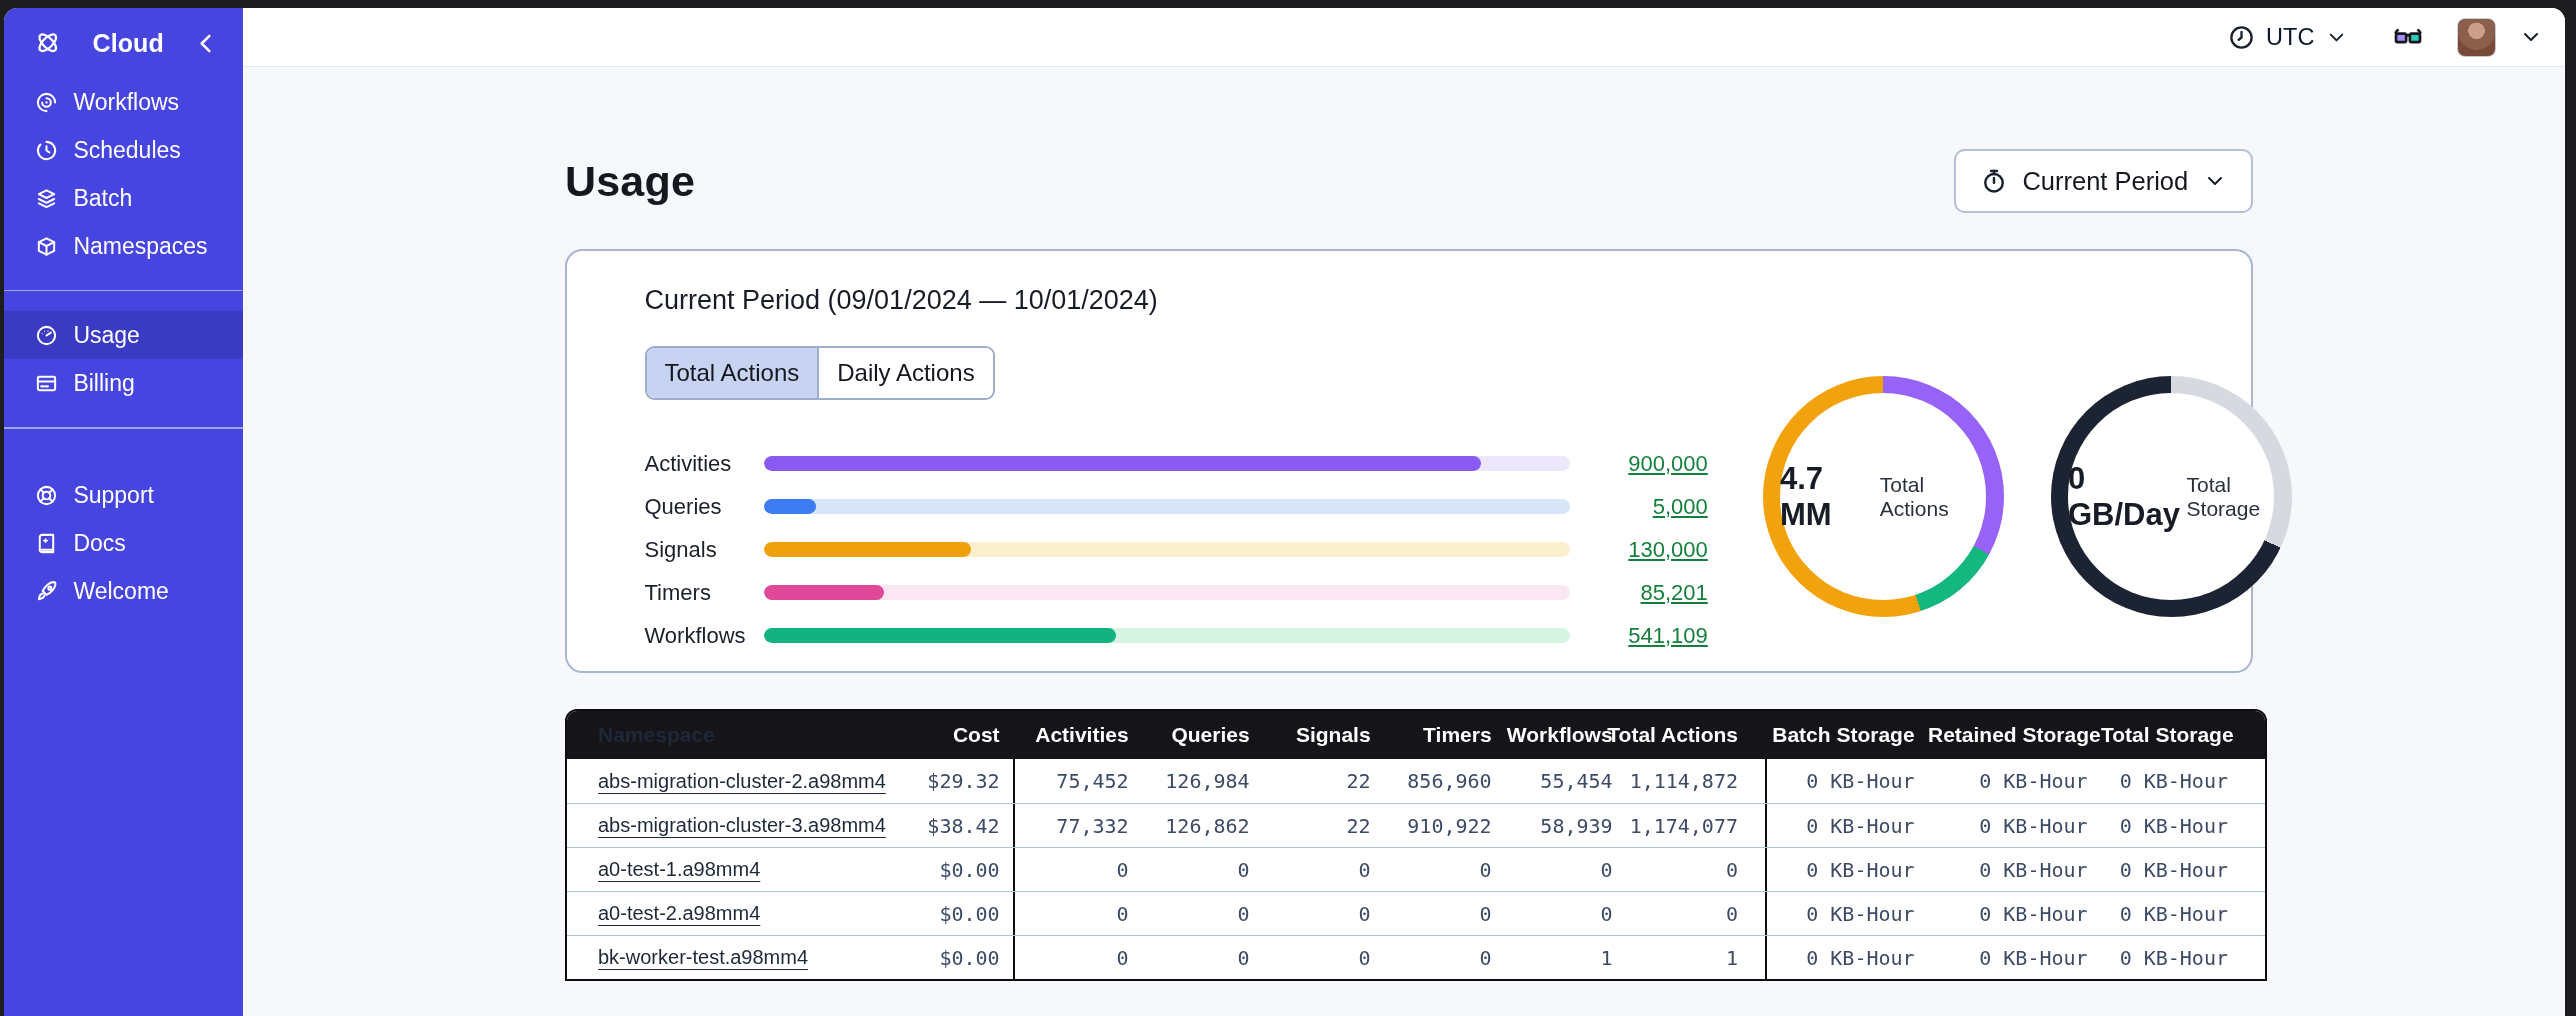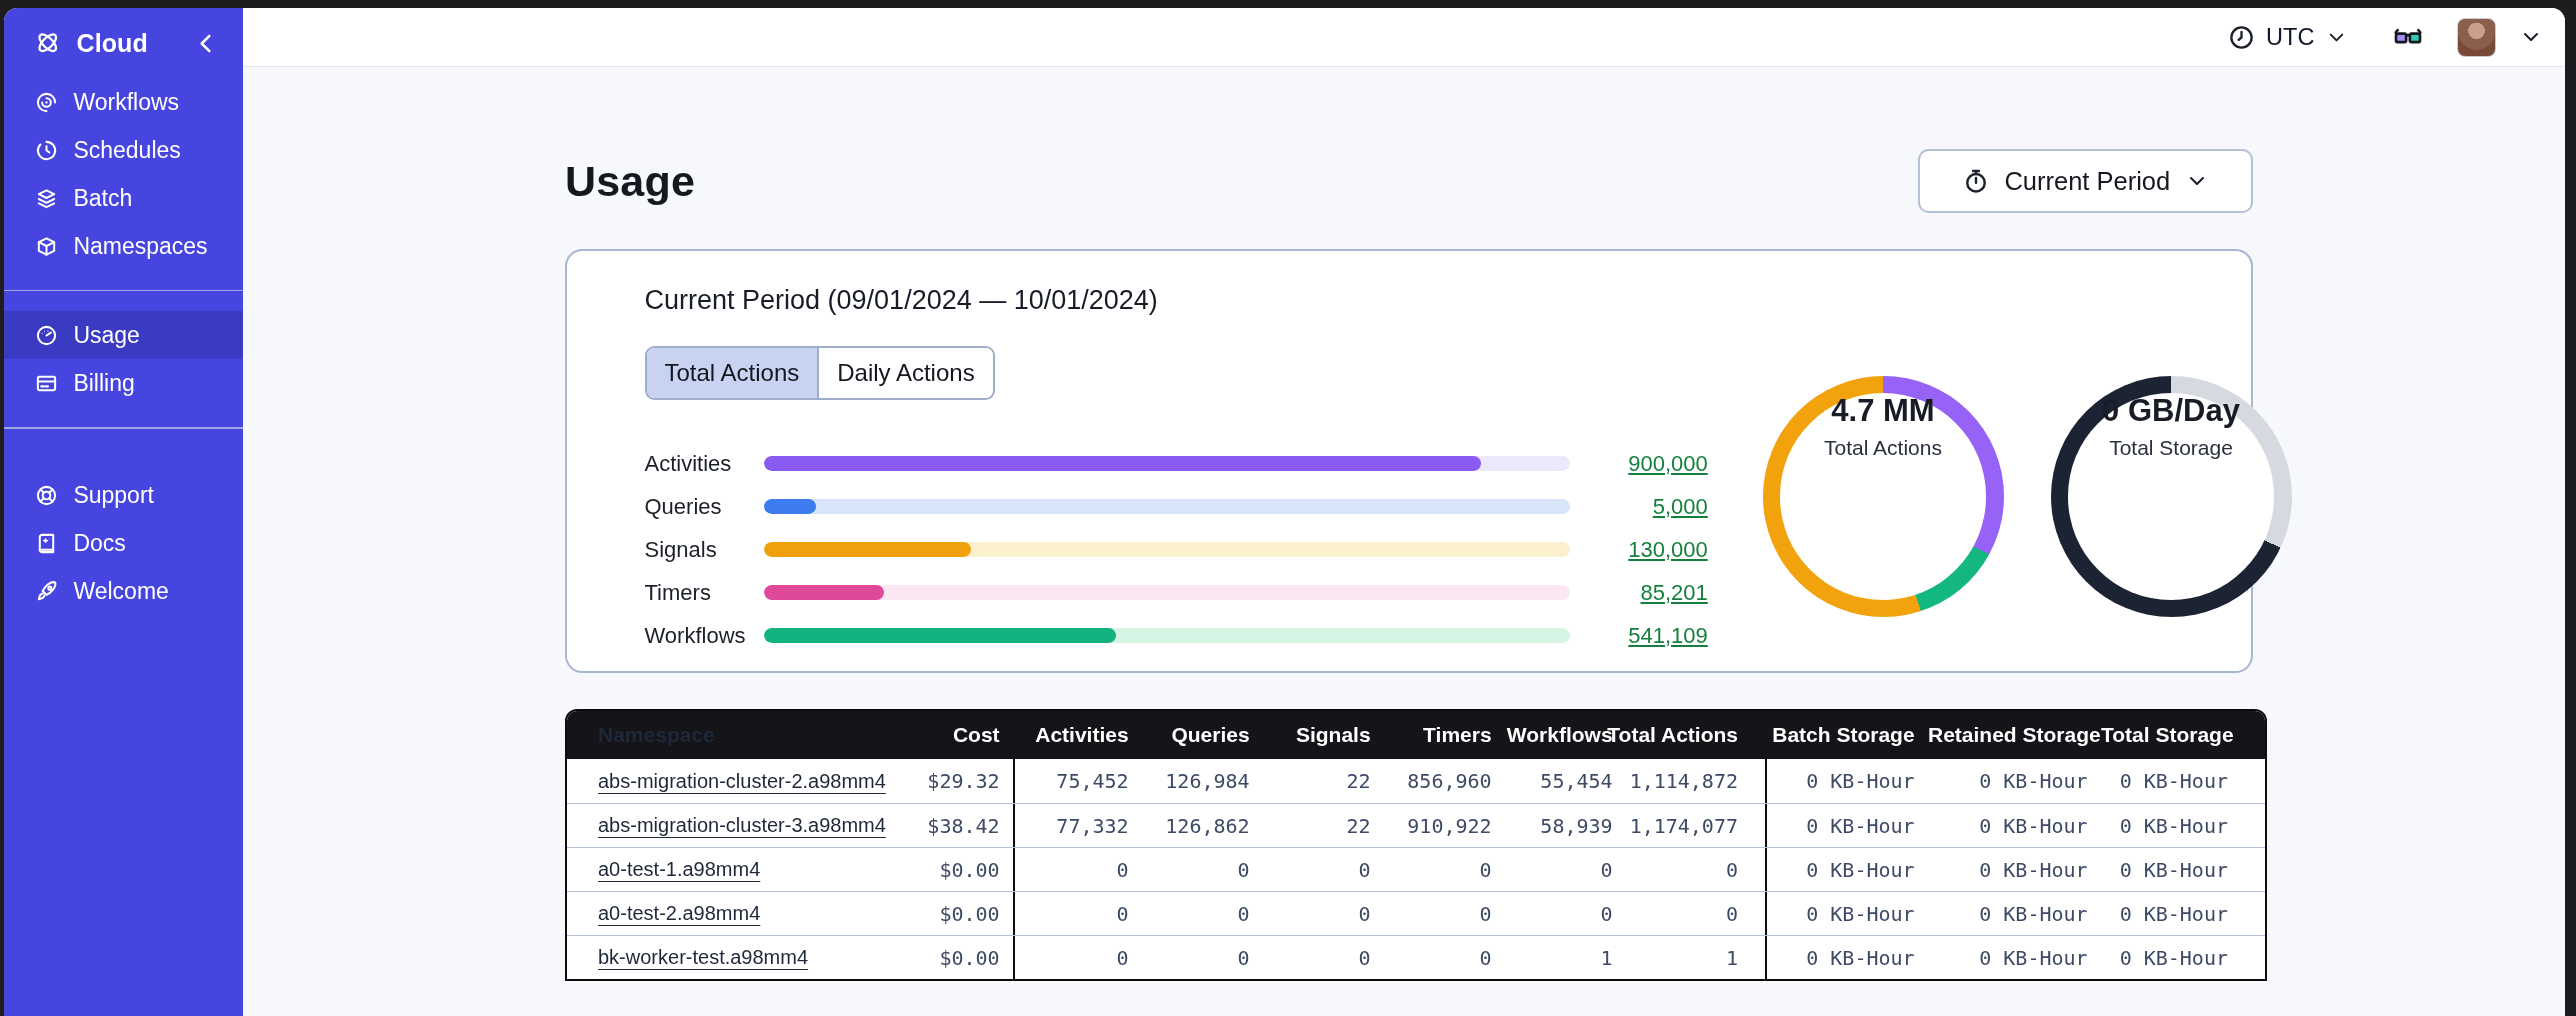"Cloud" .brand-label { margin-left: 16px -> 32px }
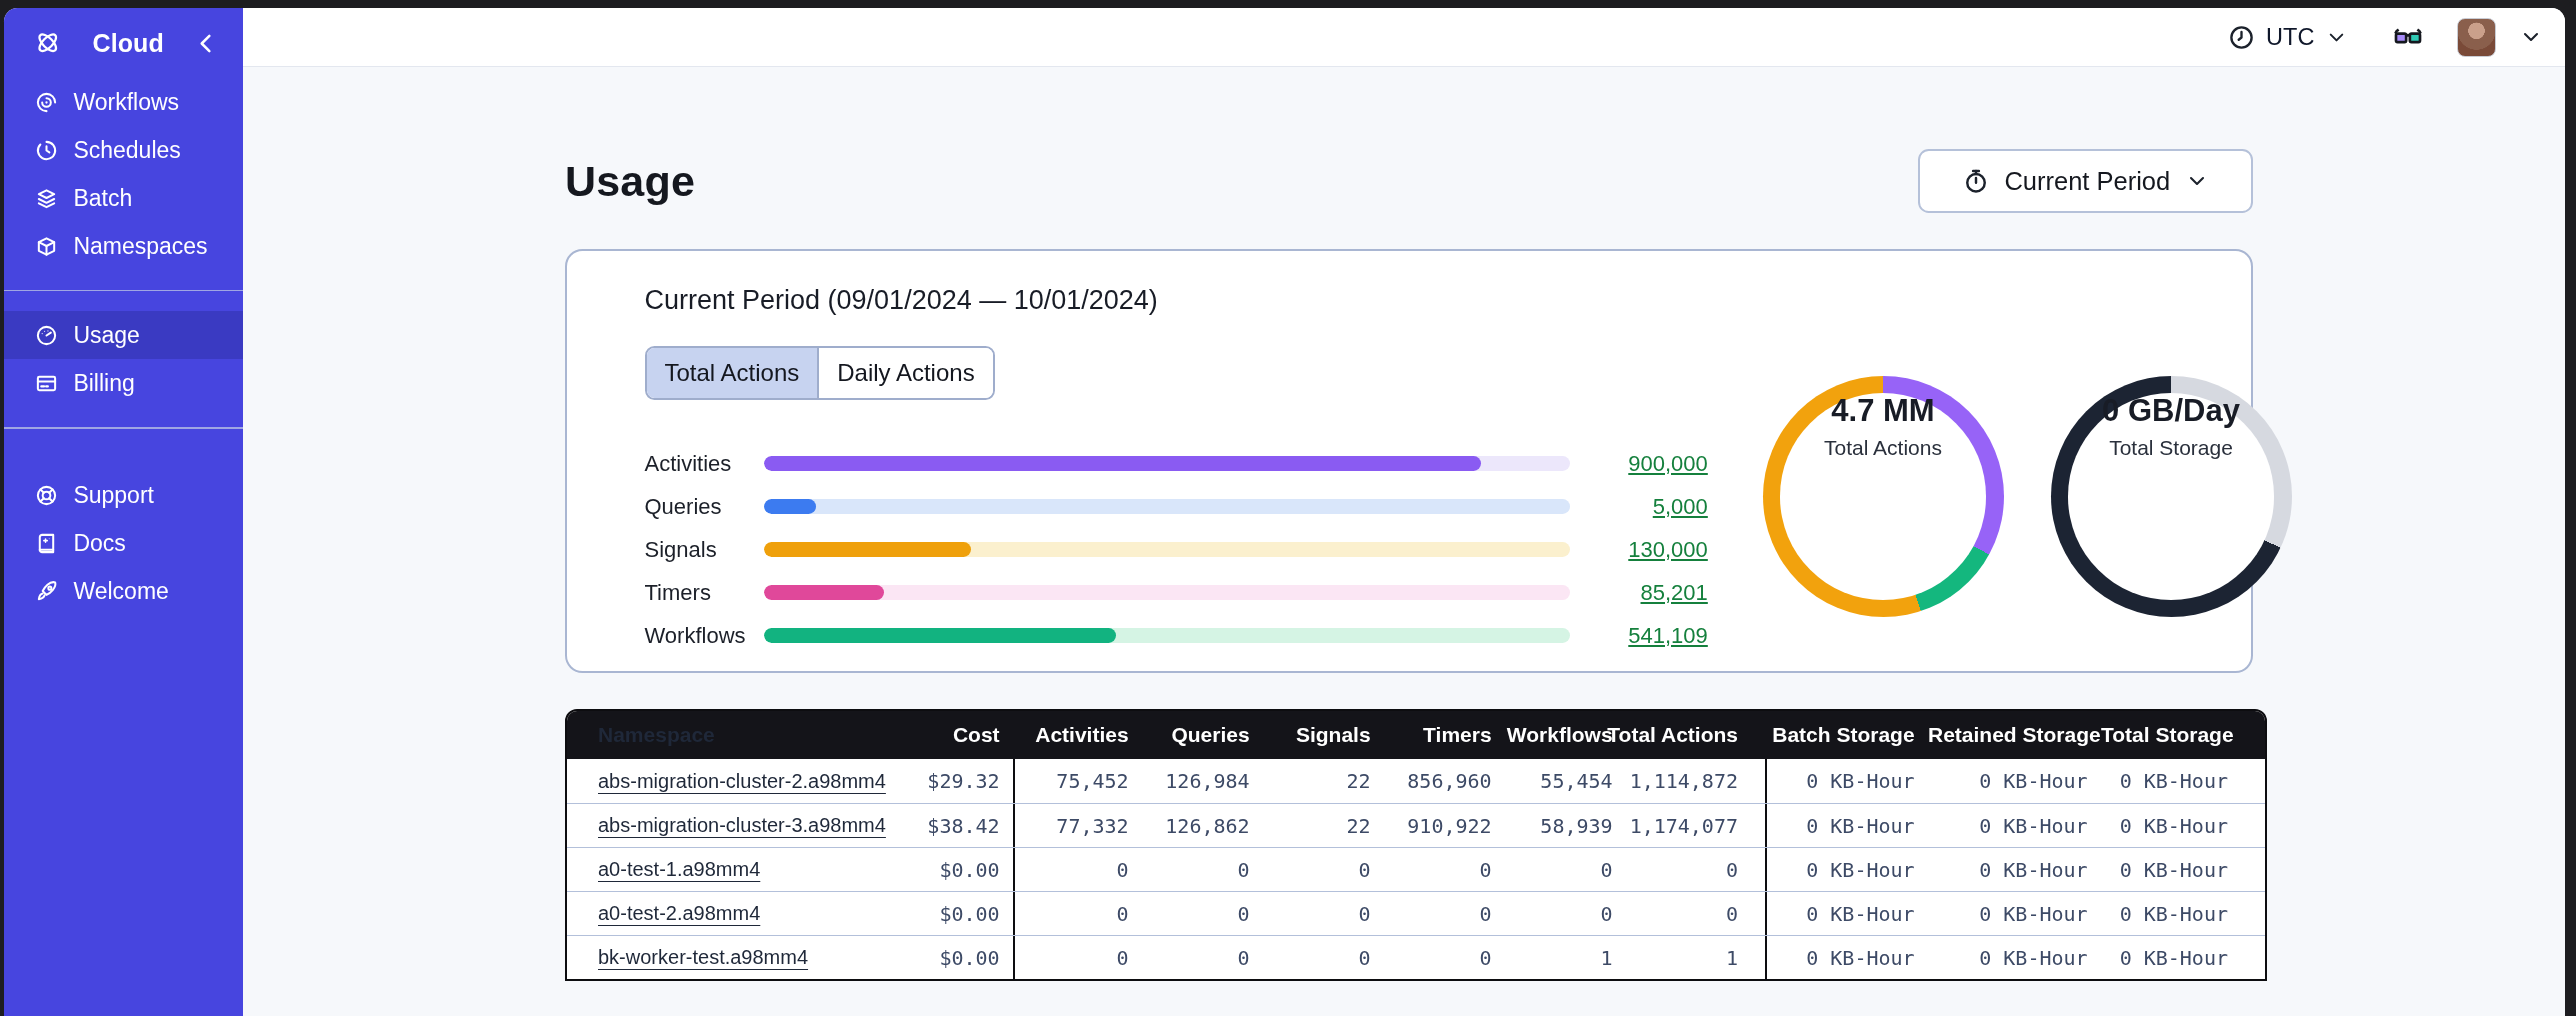"Current Period" .period-btn { padding: 0 42px -> 0 24px }
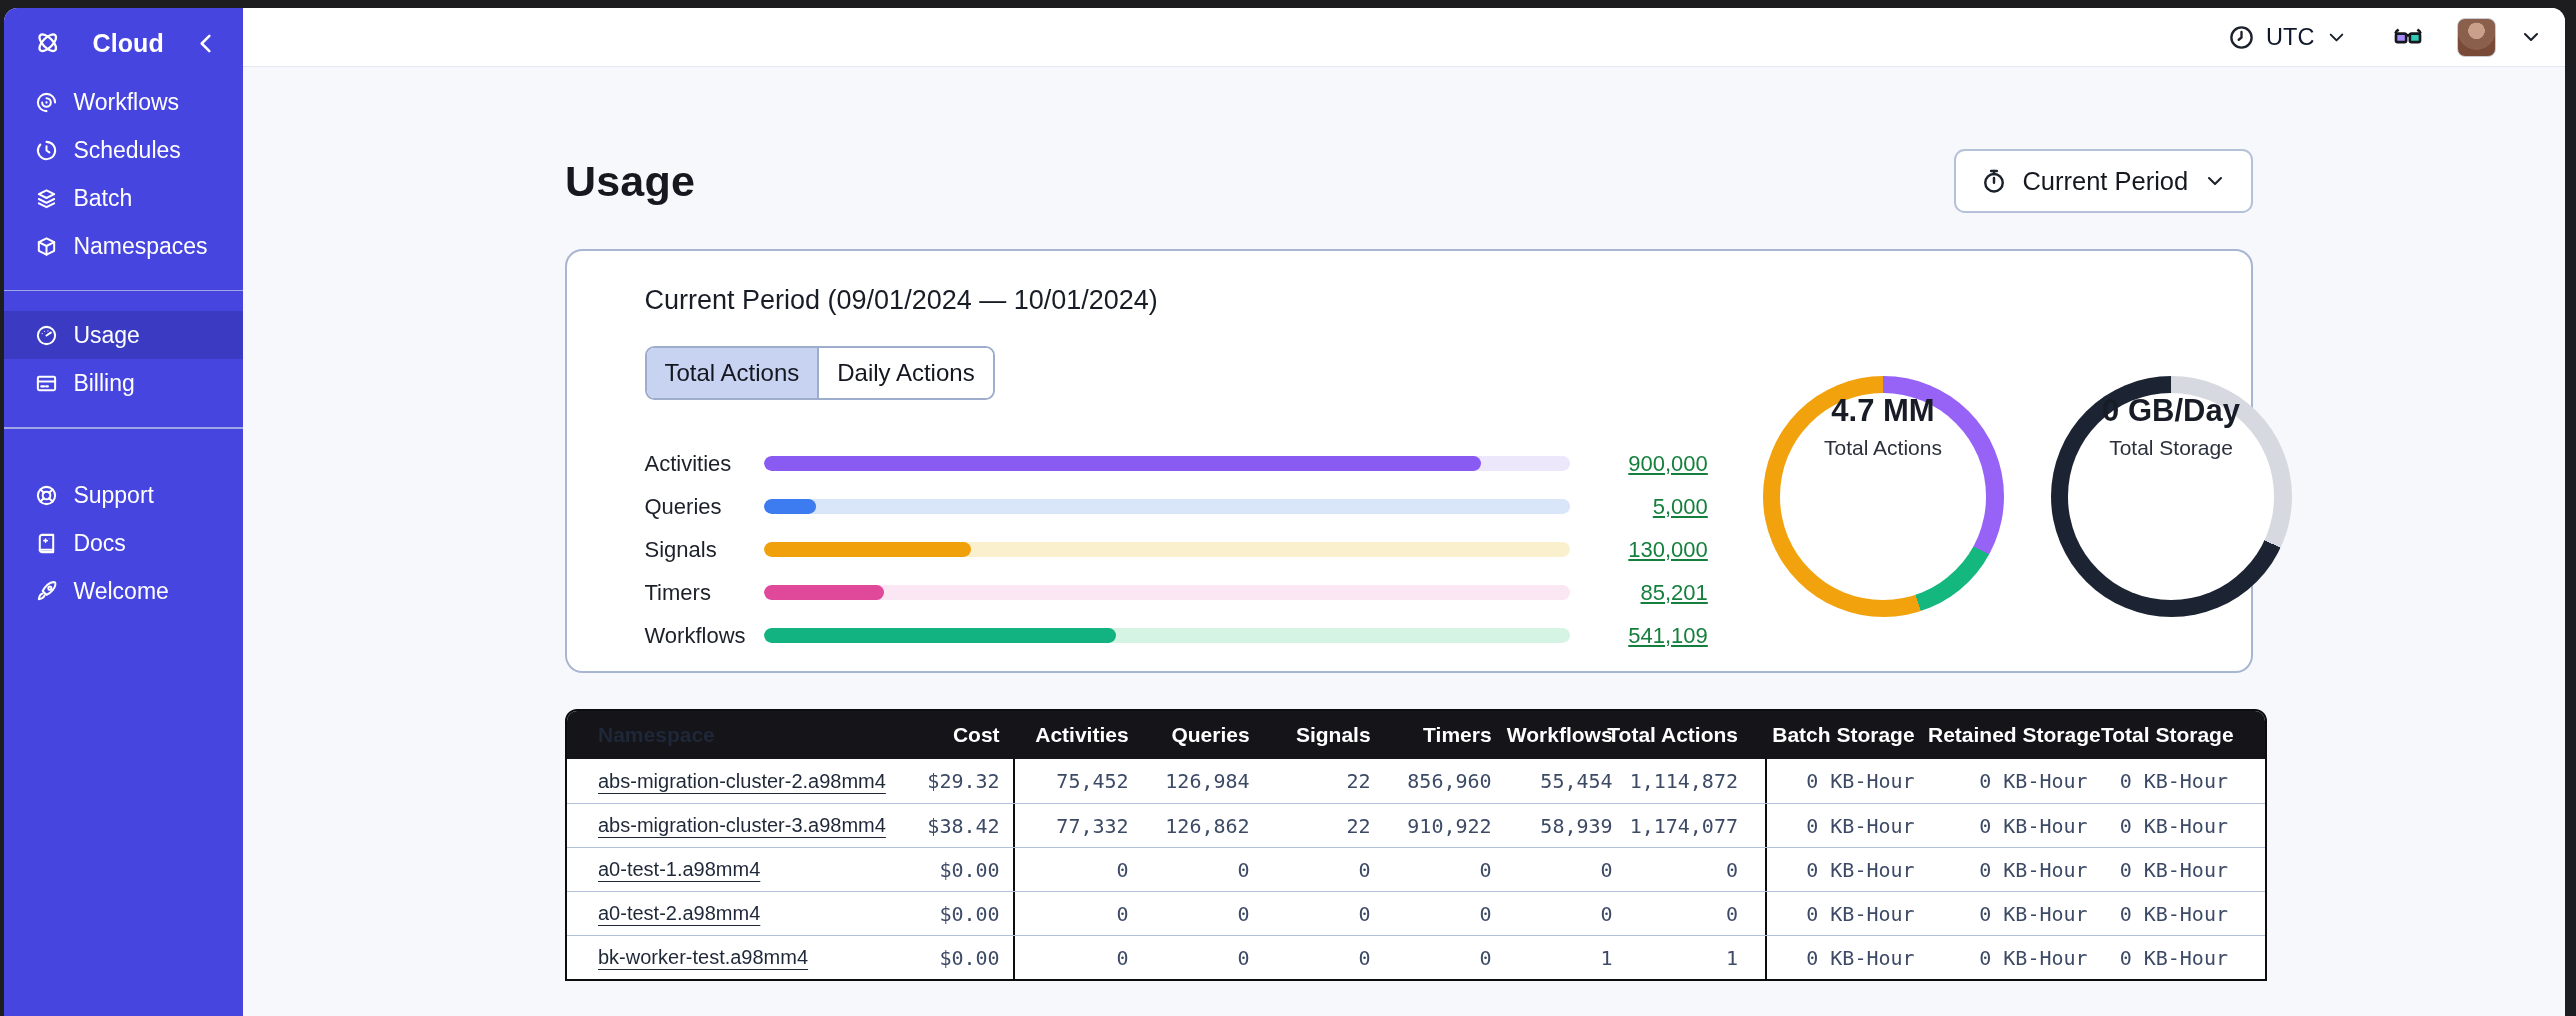"4.7 MM" .donut-hole { flex-direction: column -> row; justify-content: none -> center }
